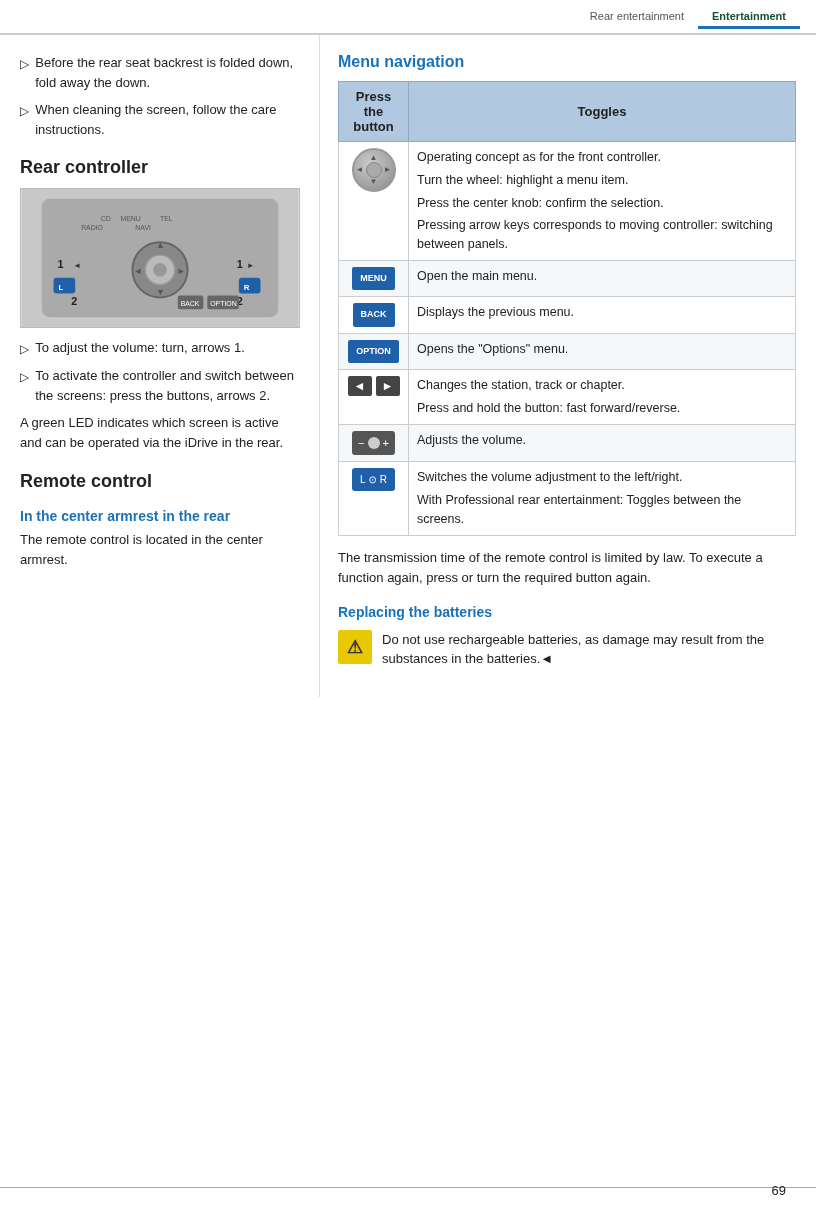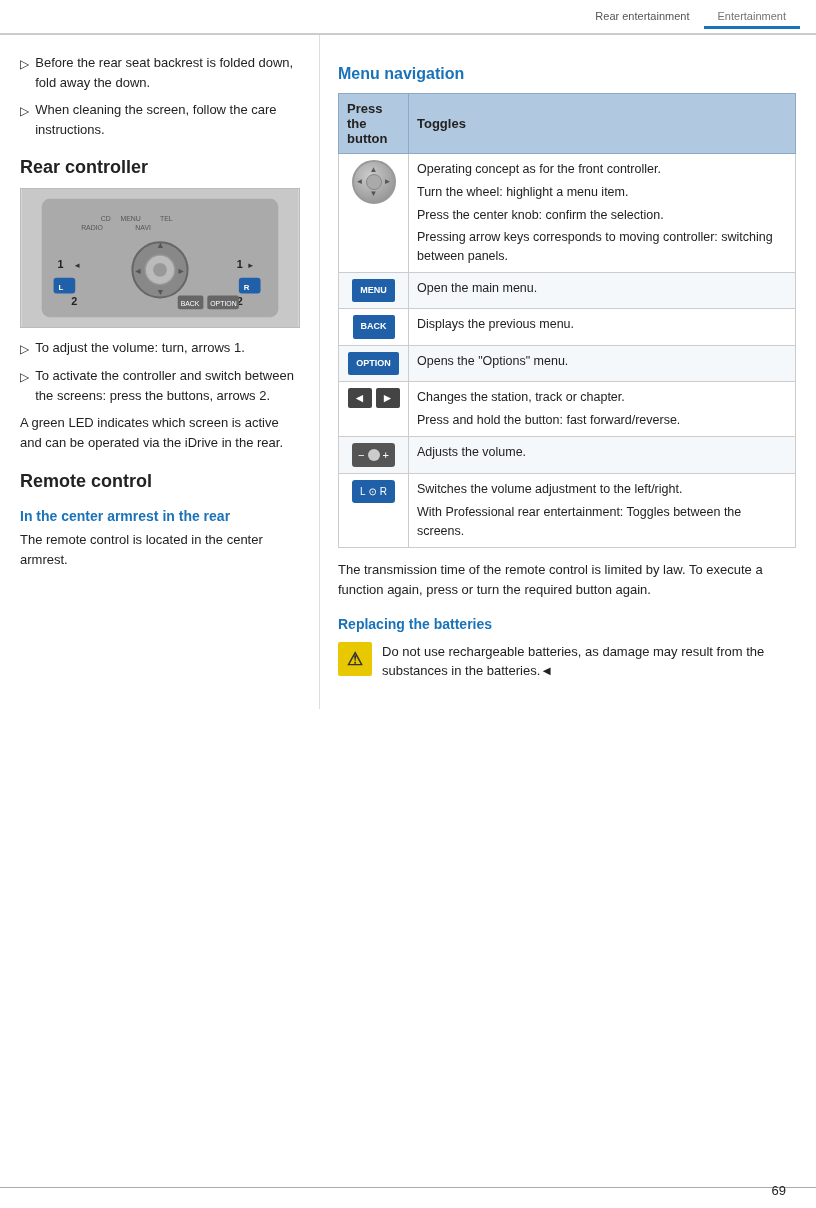"Entertainment" .header-nav .nav-item.active { color: #737373 -> #14532d; font-weight: normal -> bold }
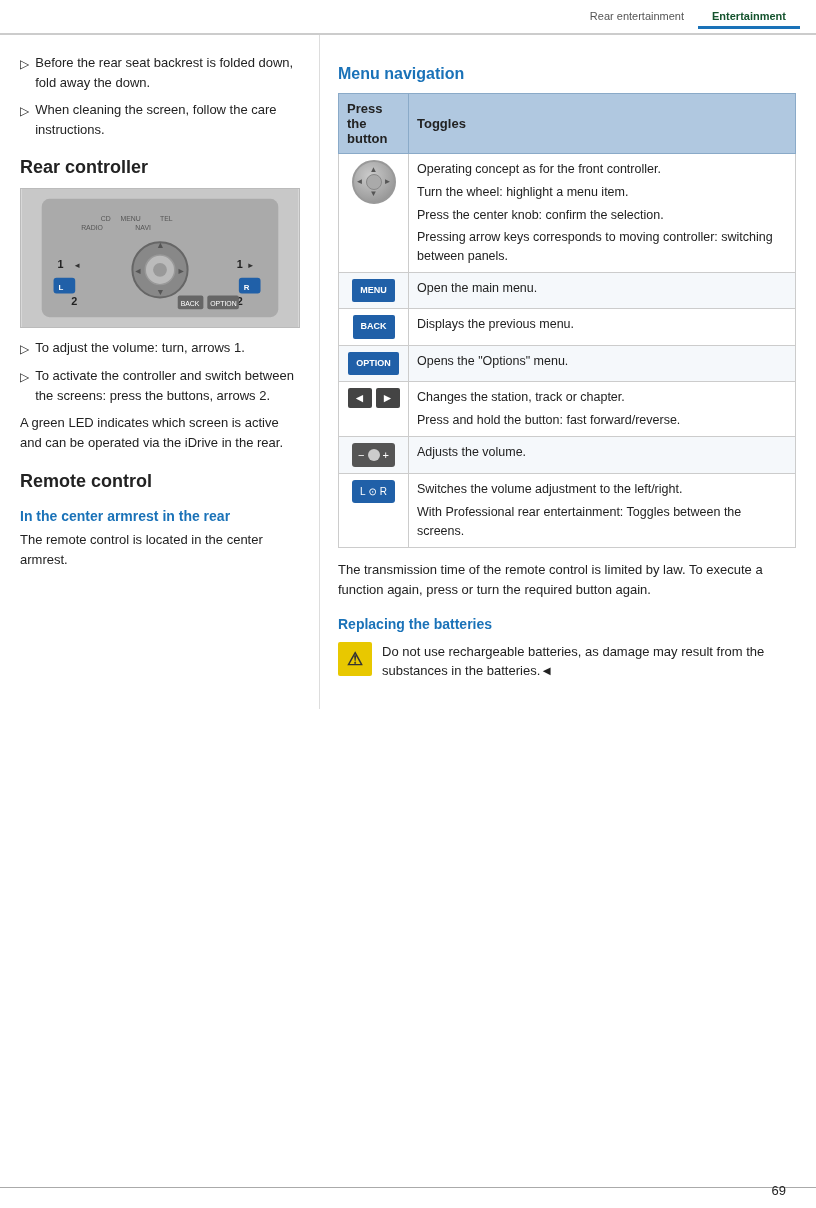"Menu navigation" .right-col { padding: 30px 20px 18px 18px -> 18px 20px 18px 18px }
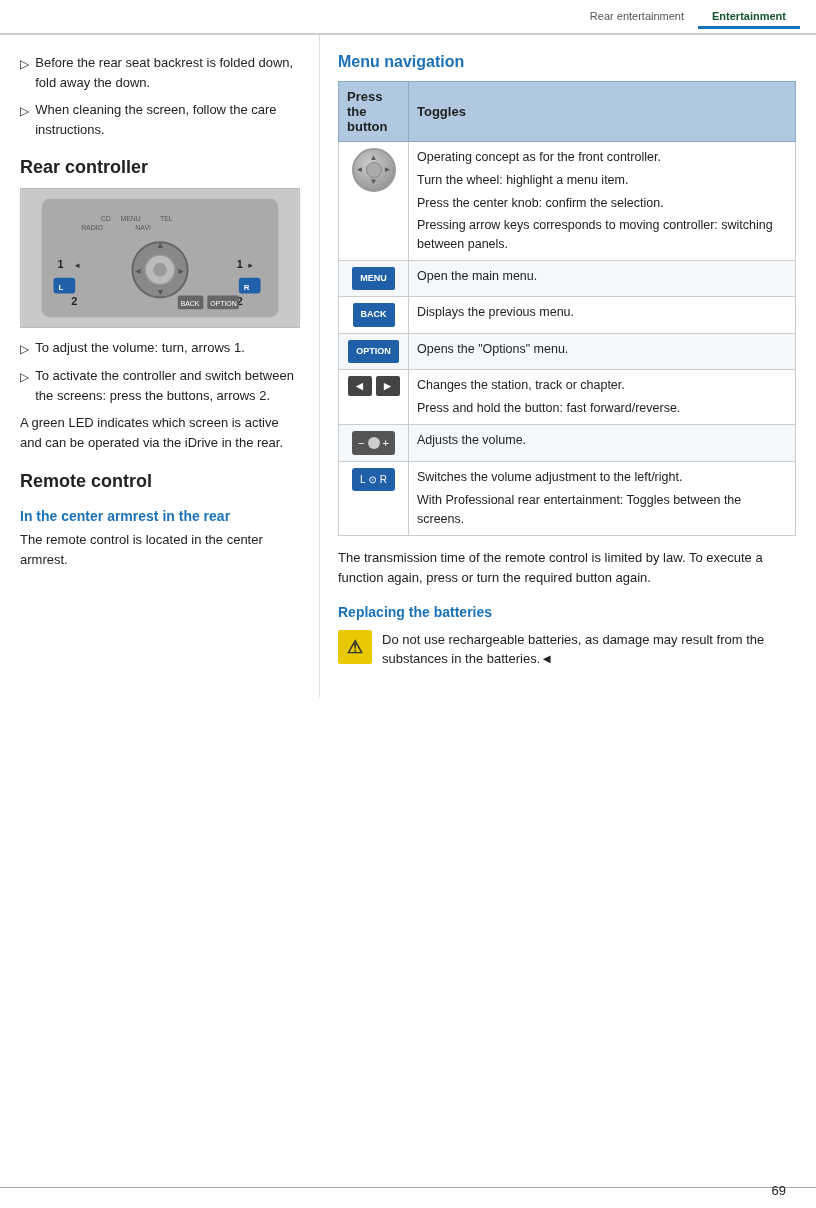"Press the button" .nav-table th { text-align: left -> center }
